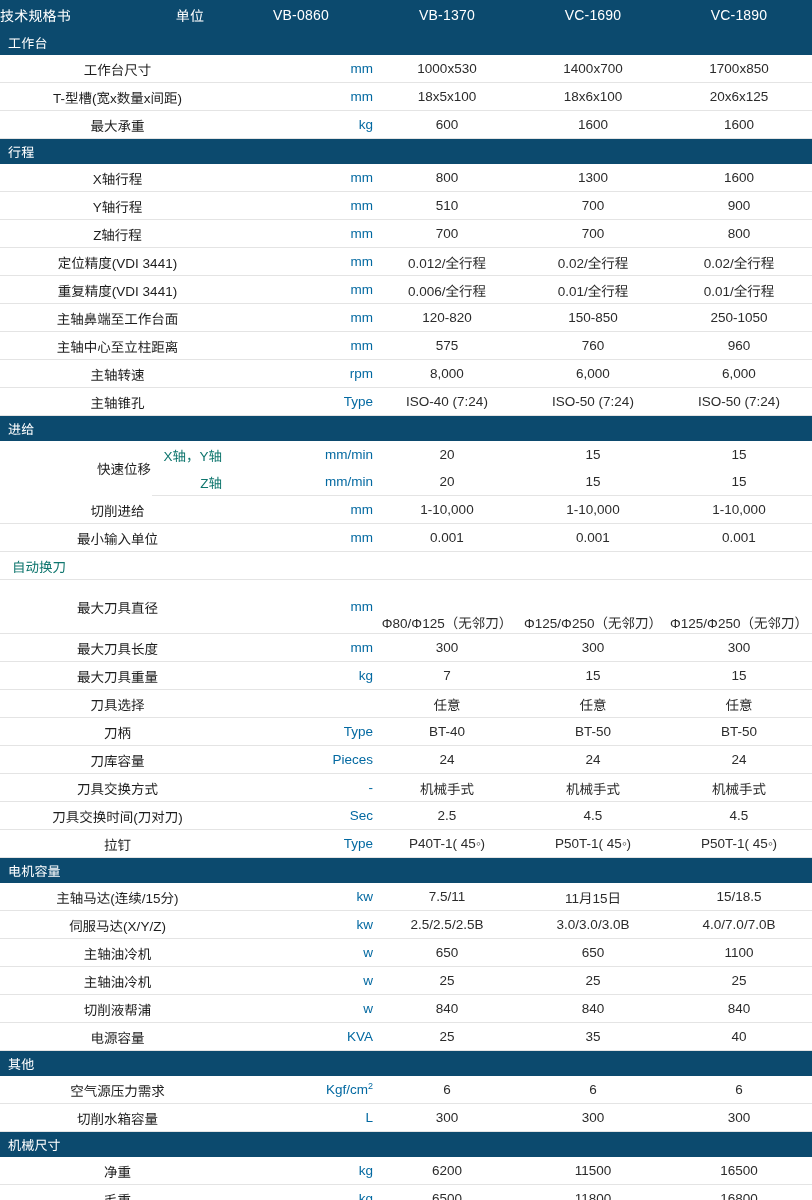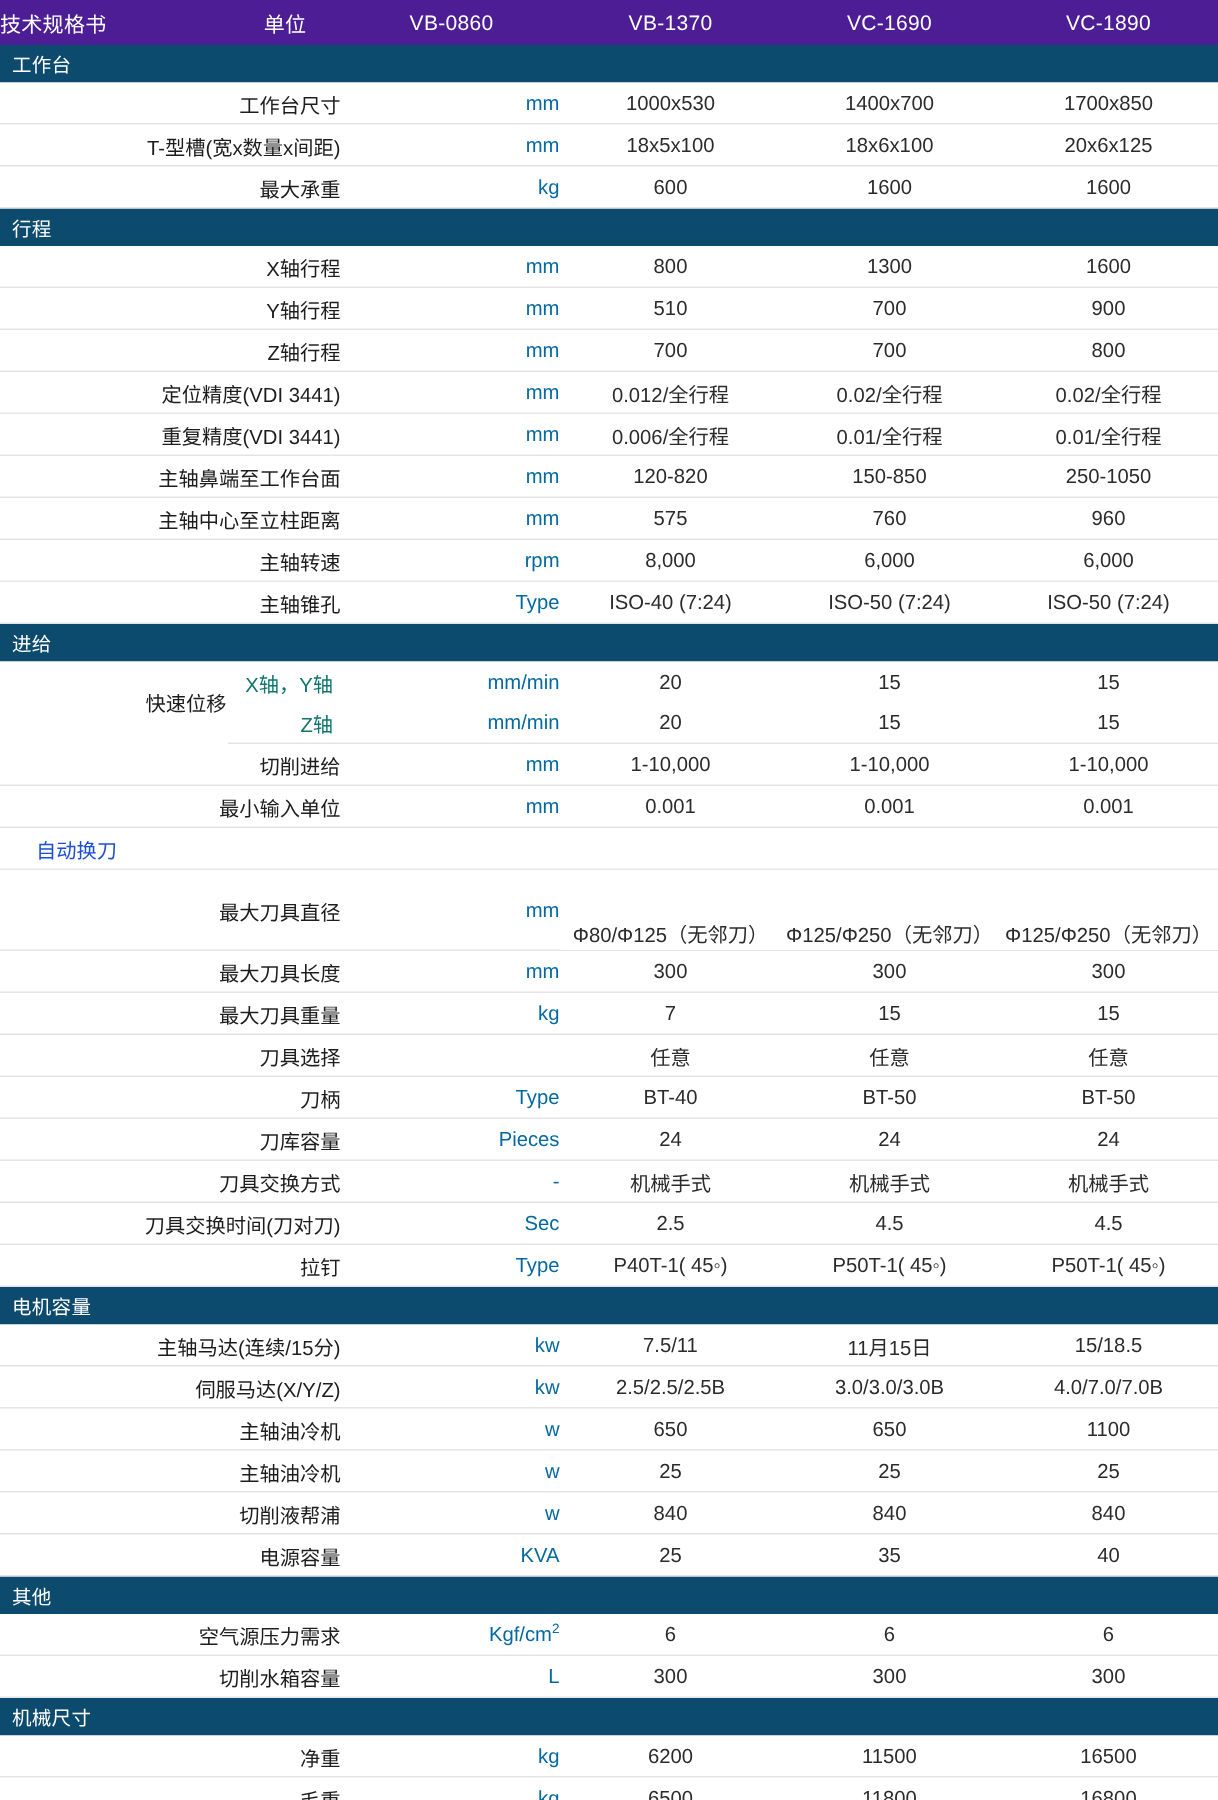"技术规格书" tr.header-row td { background: #4c1d95 -> #0c4a6e }
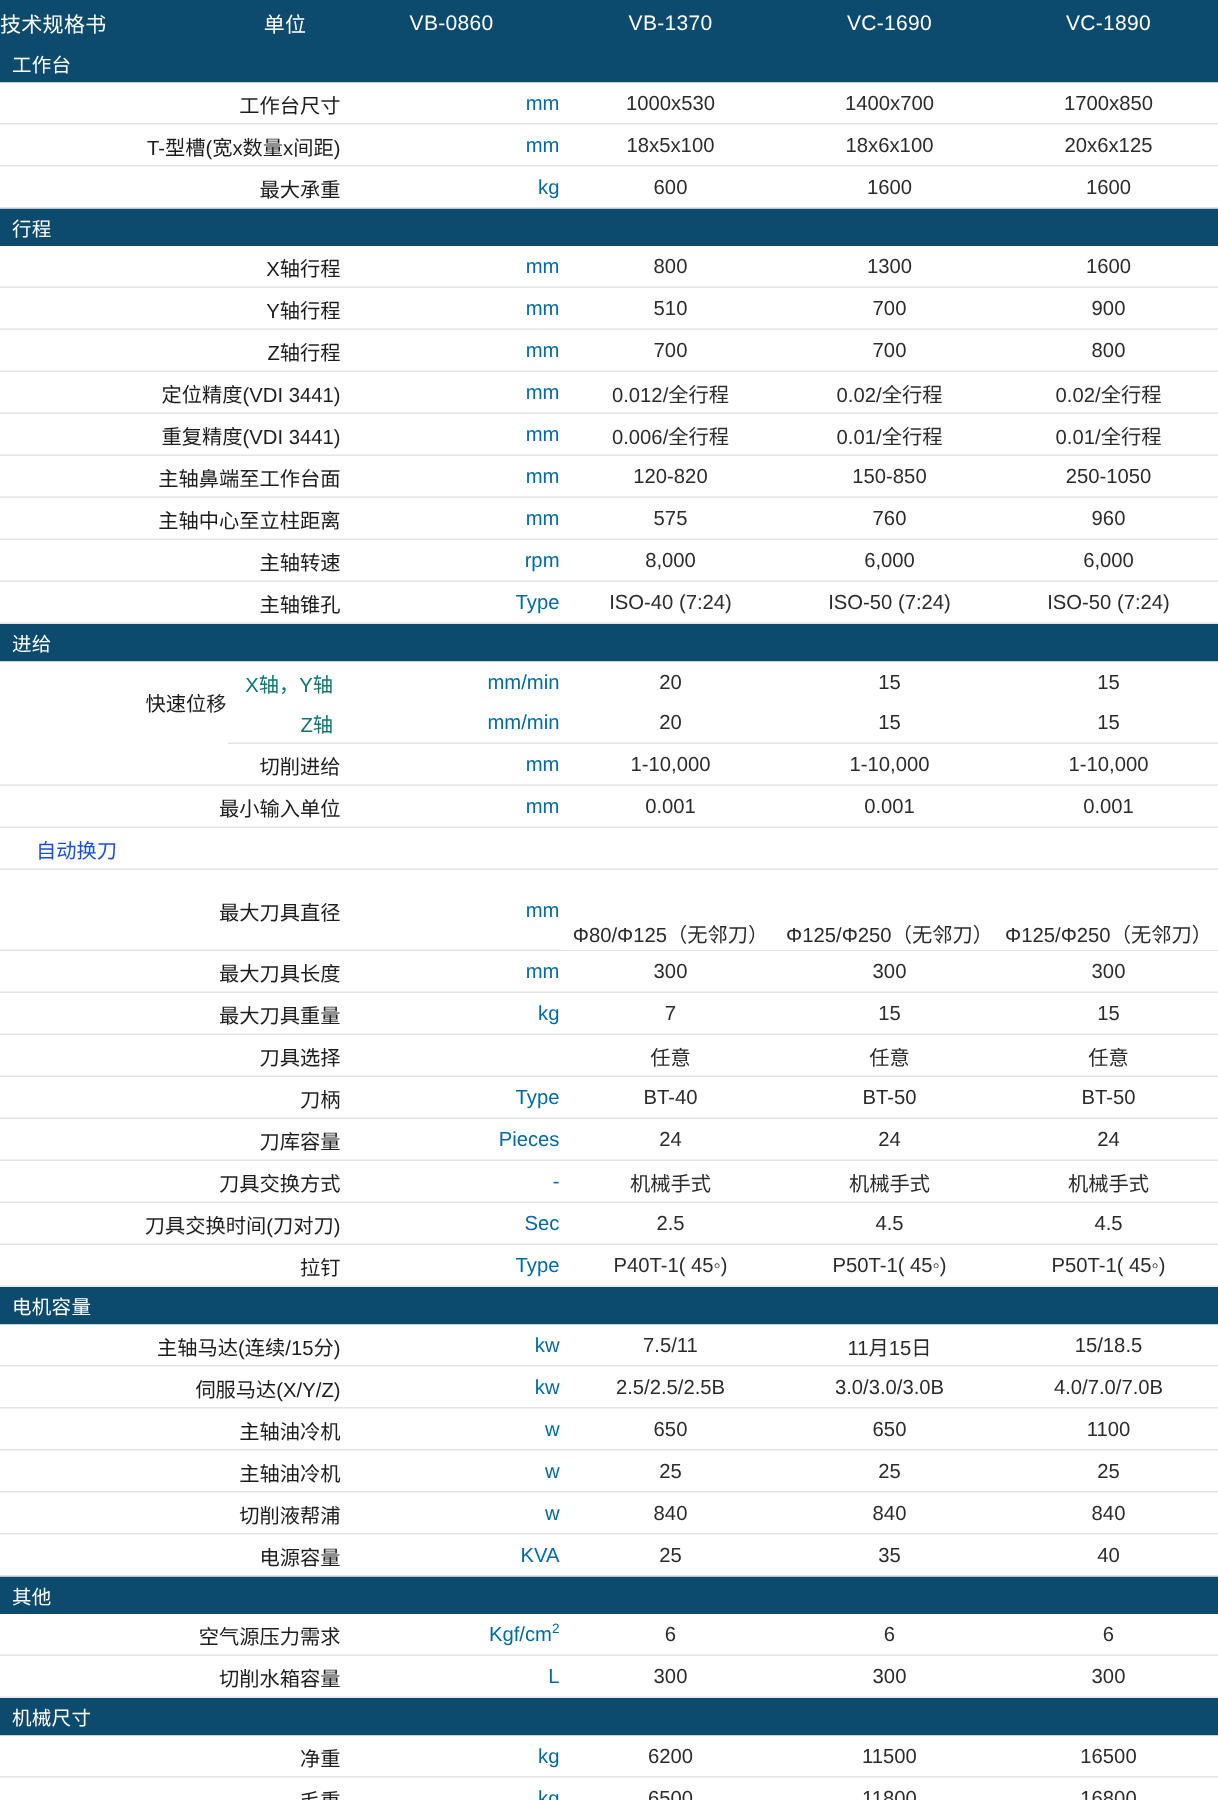"工作台尺寸" td.cell-label { text-align: right -> center }
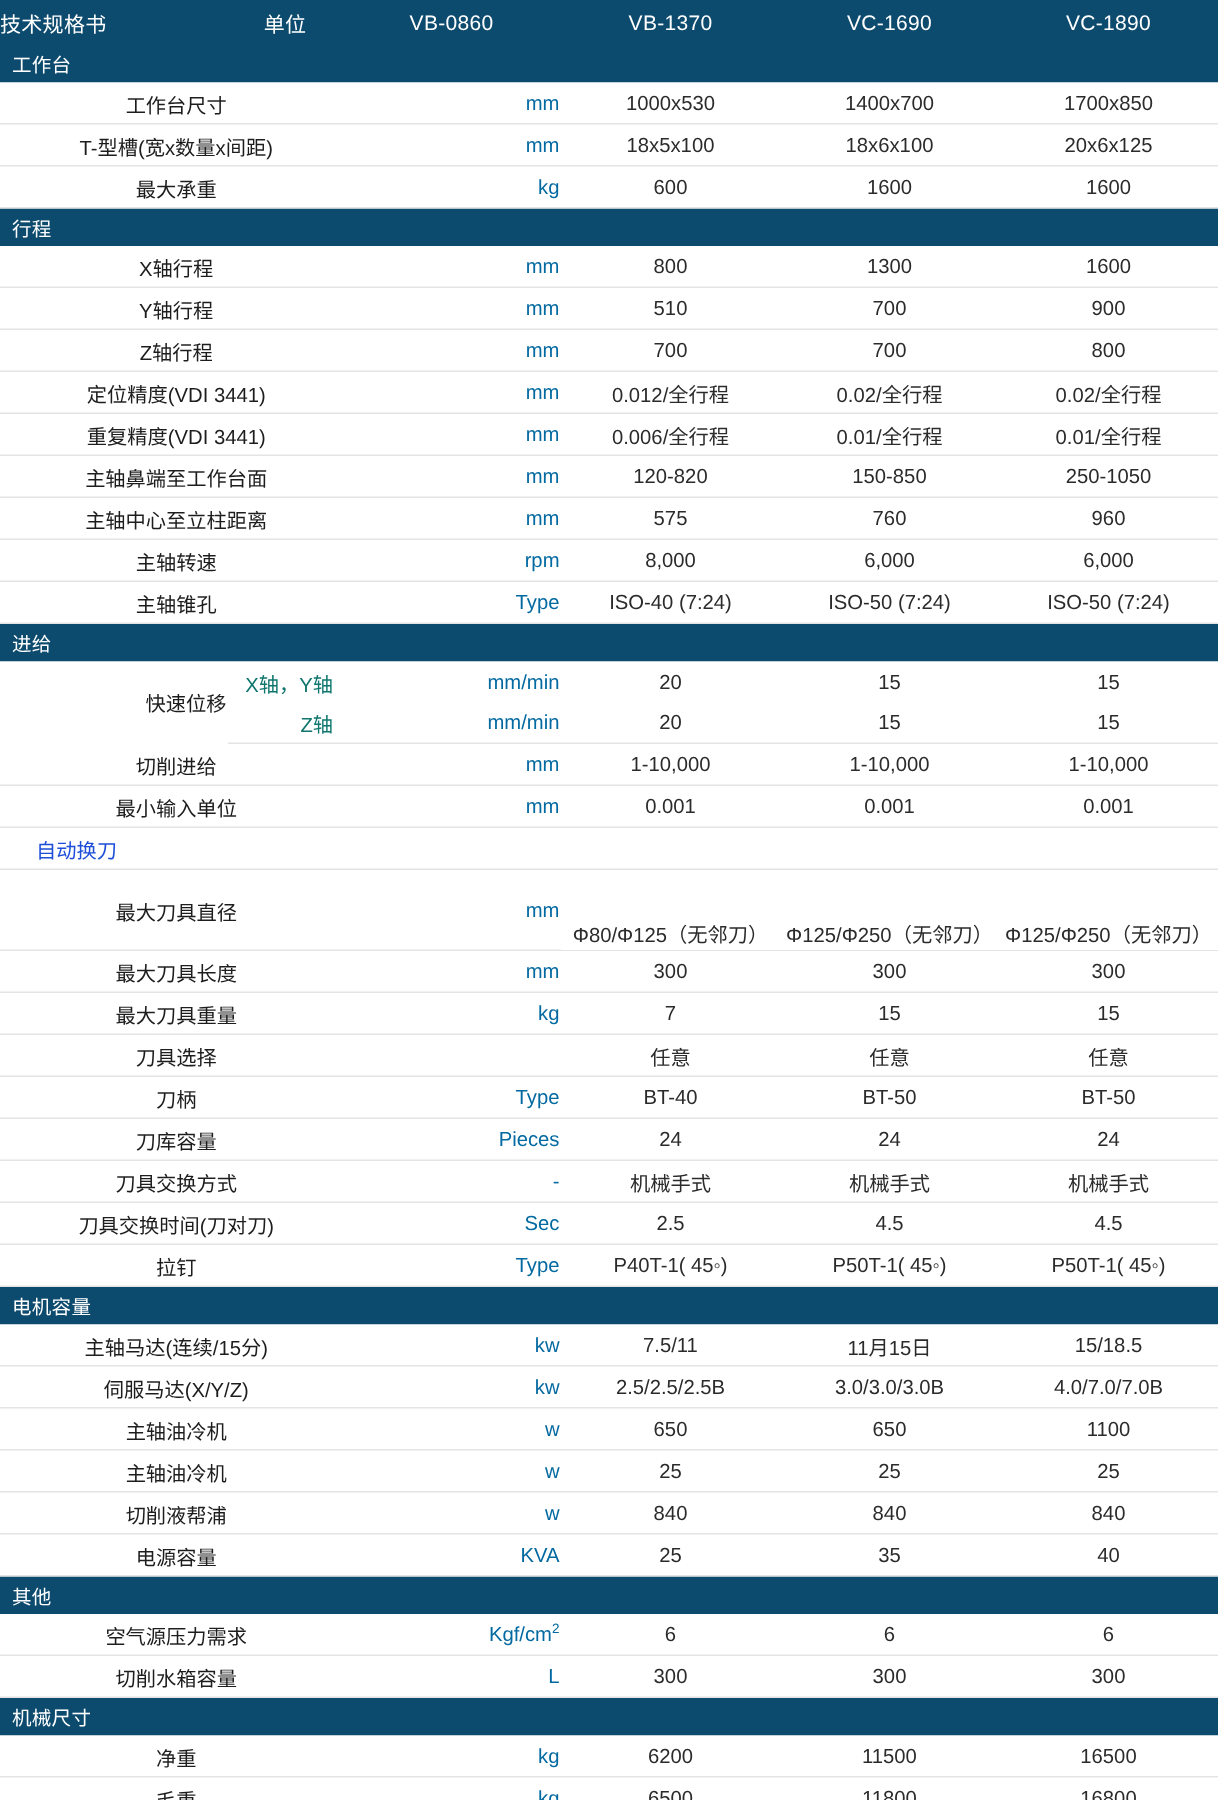"自动换刀" tr.plain-section-row td { color: #1d4ed8 -> #0f766e; padding-left: 24px -> 12px }
